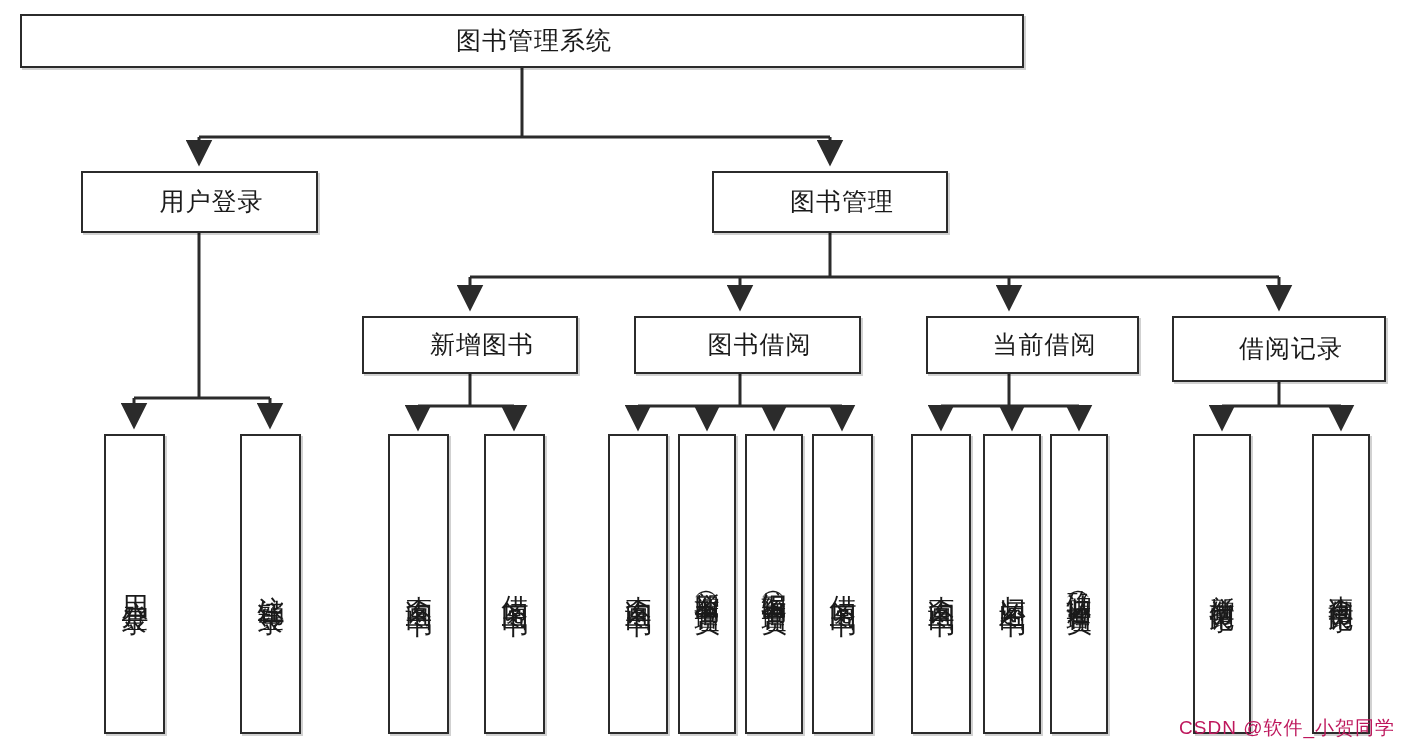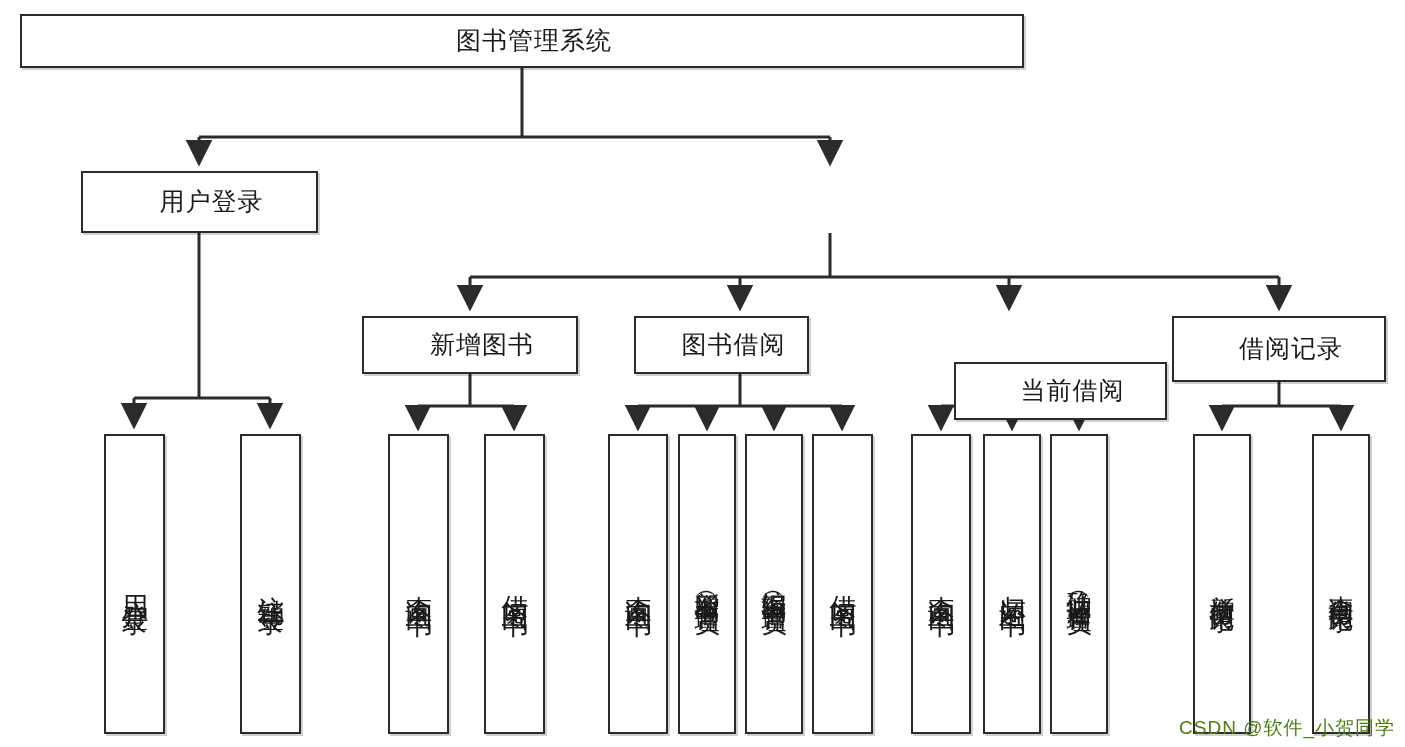"图书管理" div.node { html: none -> <div> <span>图书管理</span> </div> }
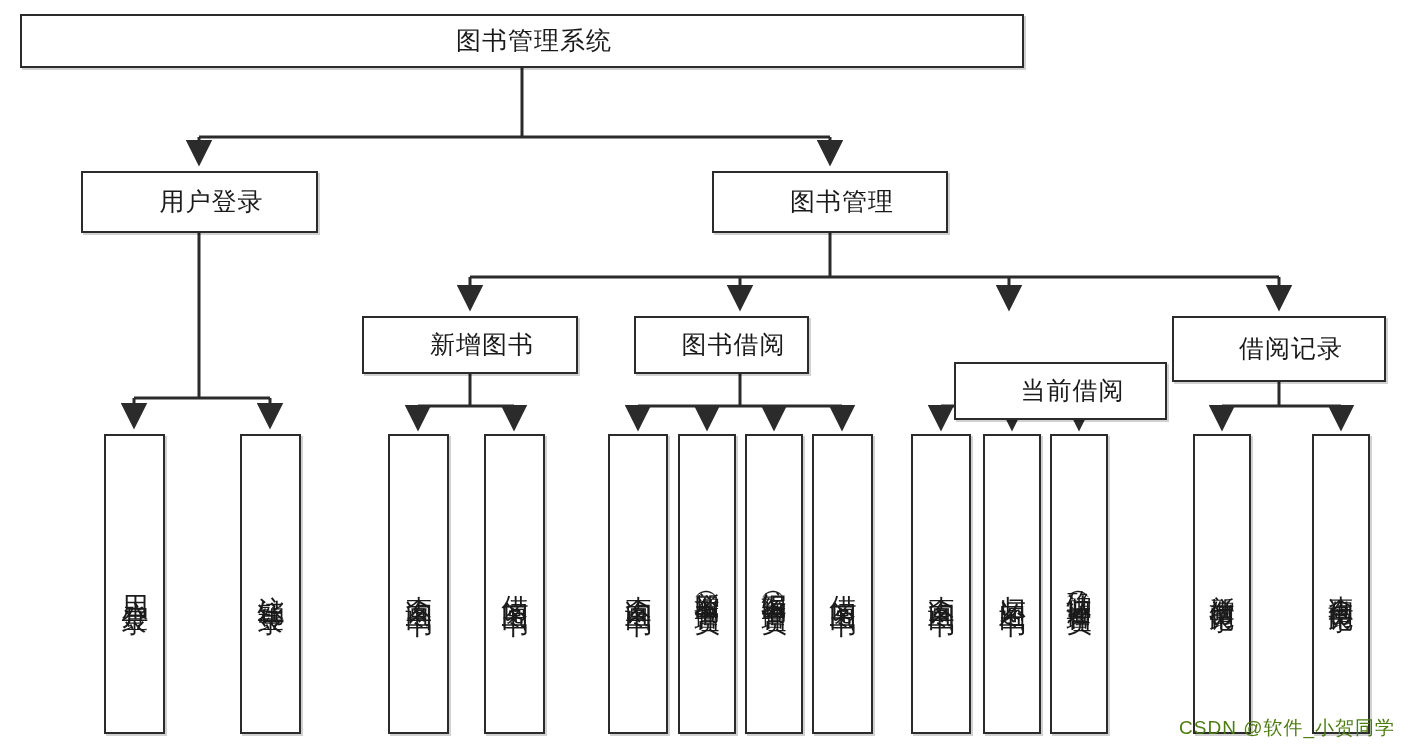"图书借阅" div.node { width: 175px -> 227px }
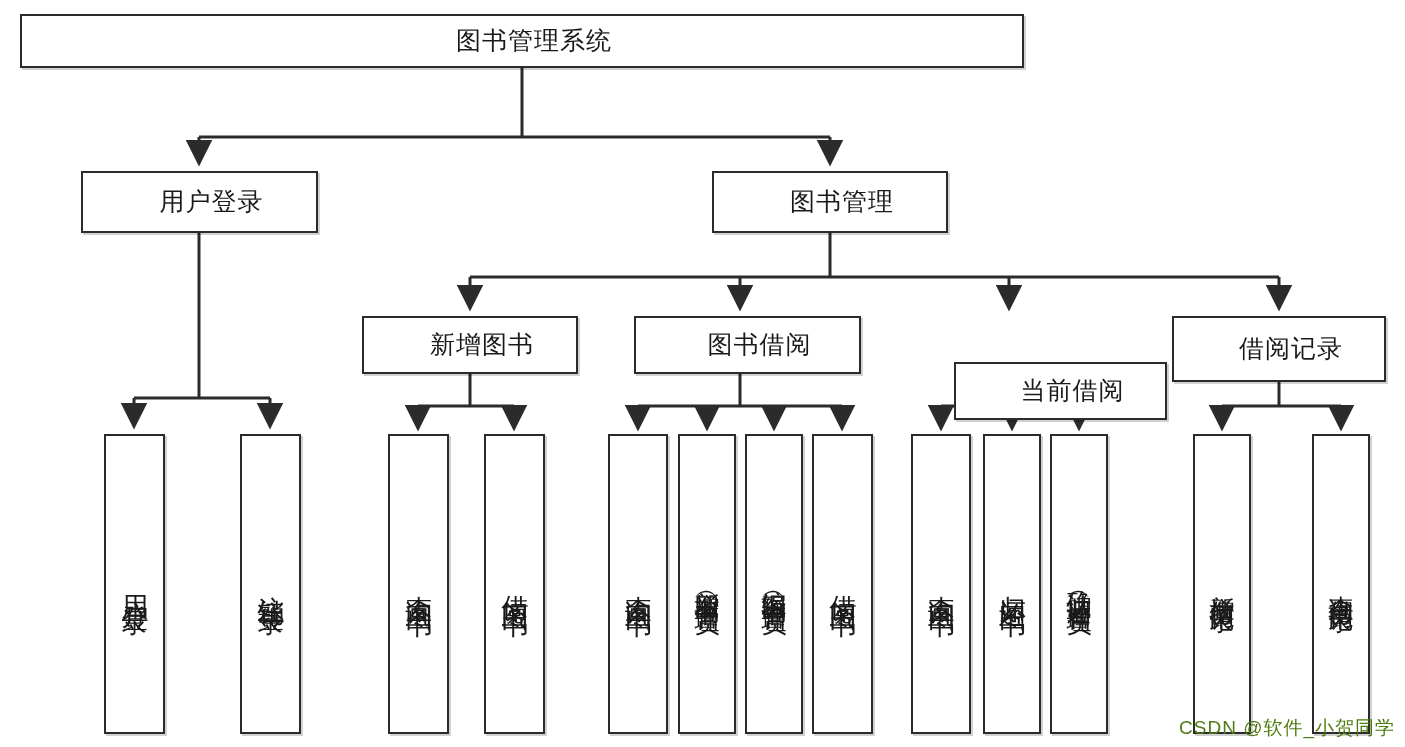"当前借阅" div.node { left: 954px -> 926px; margin-top: 46px -> none }
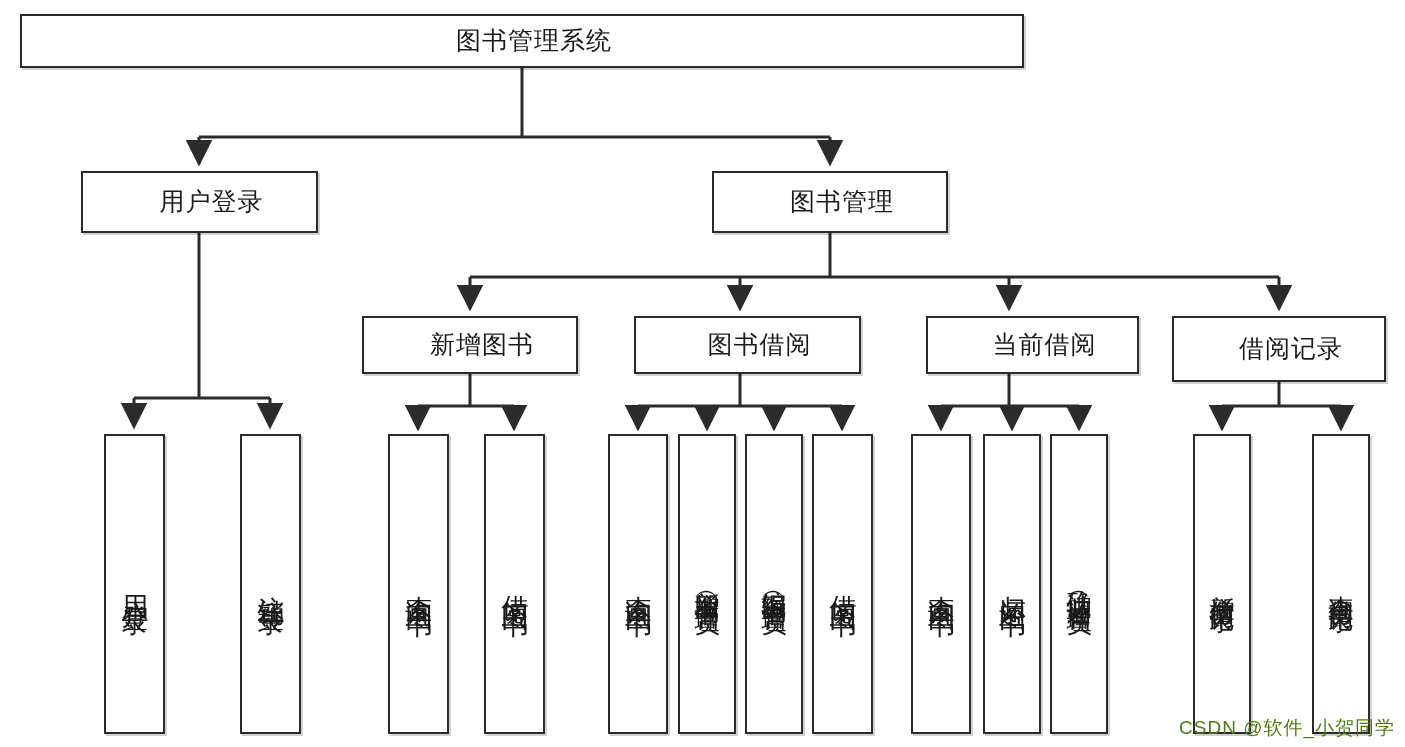"CSDN @软件_小贺同学" .watermark { color: #4d7c0f -> #be185d }
